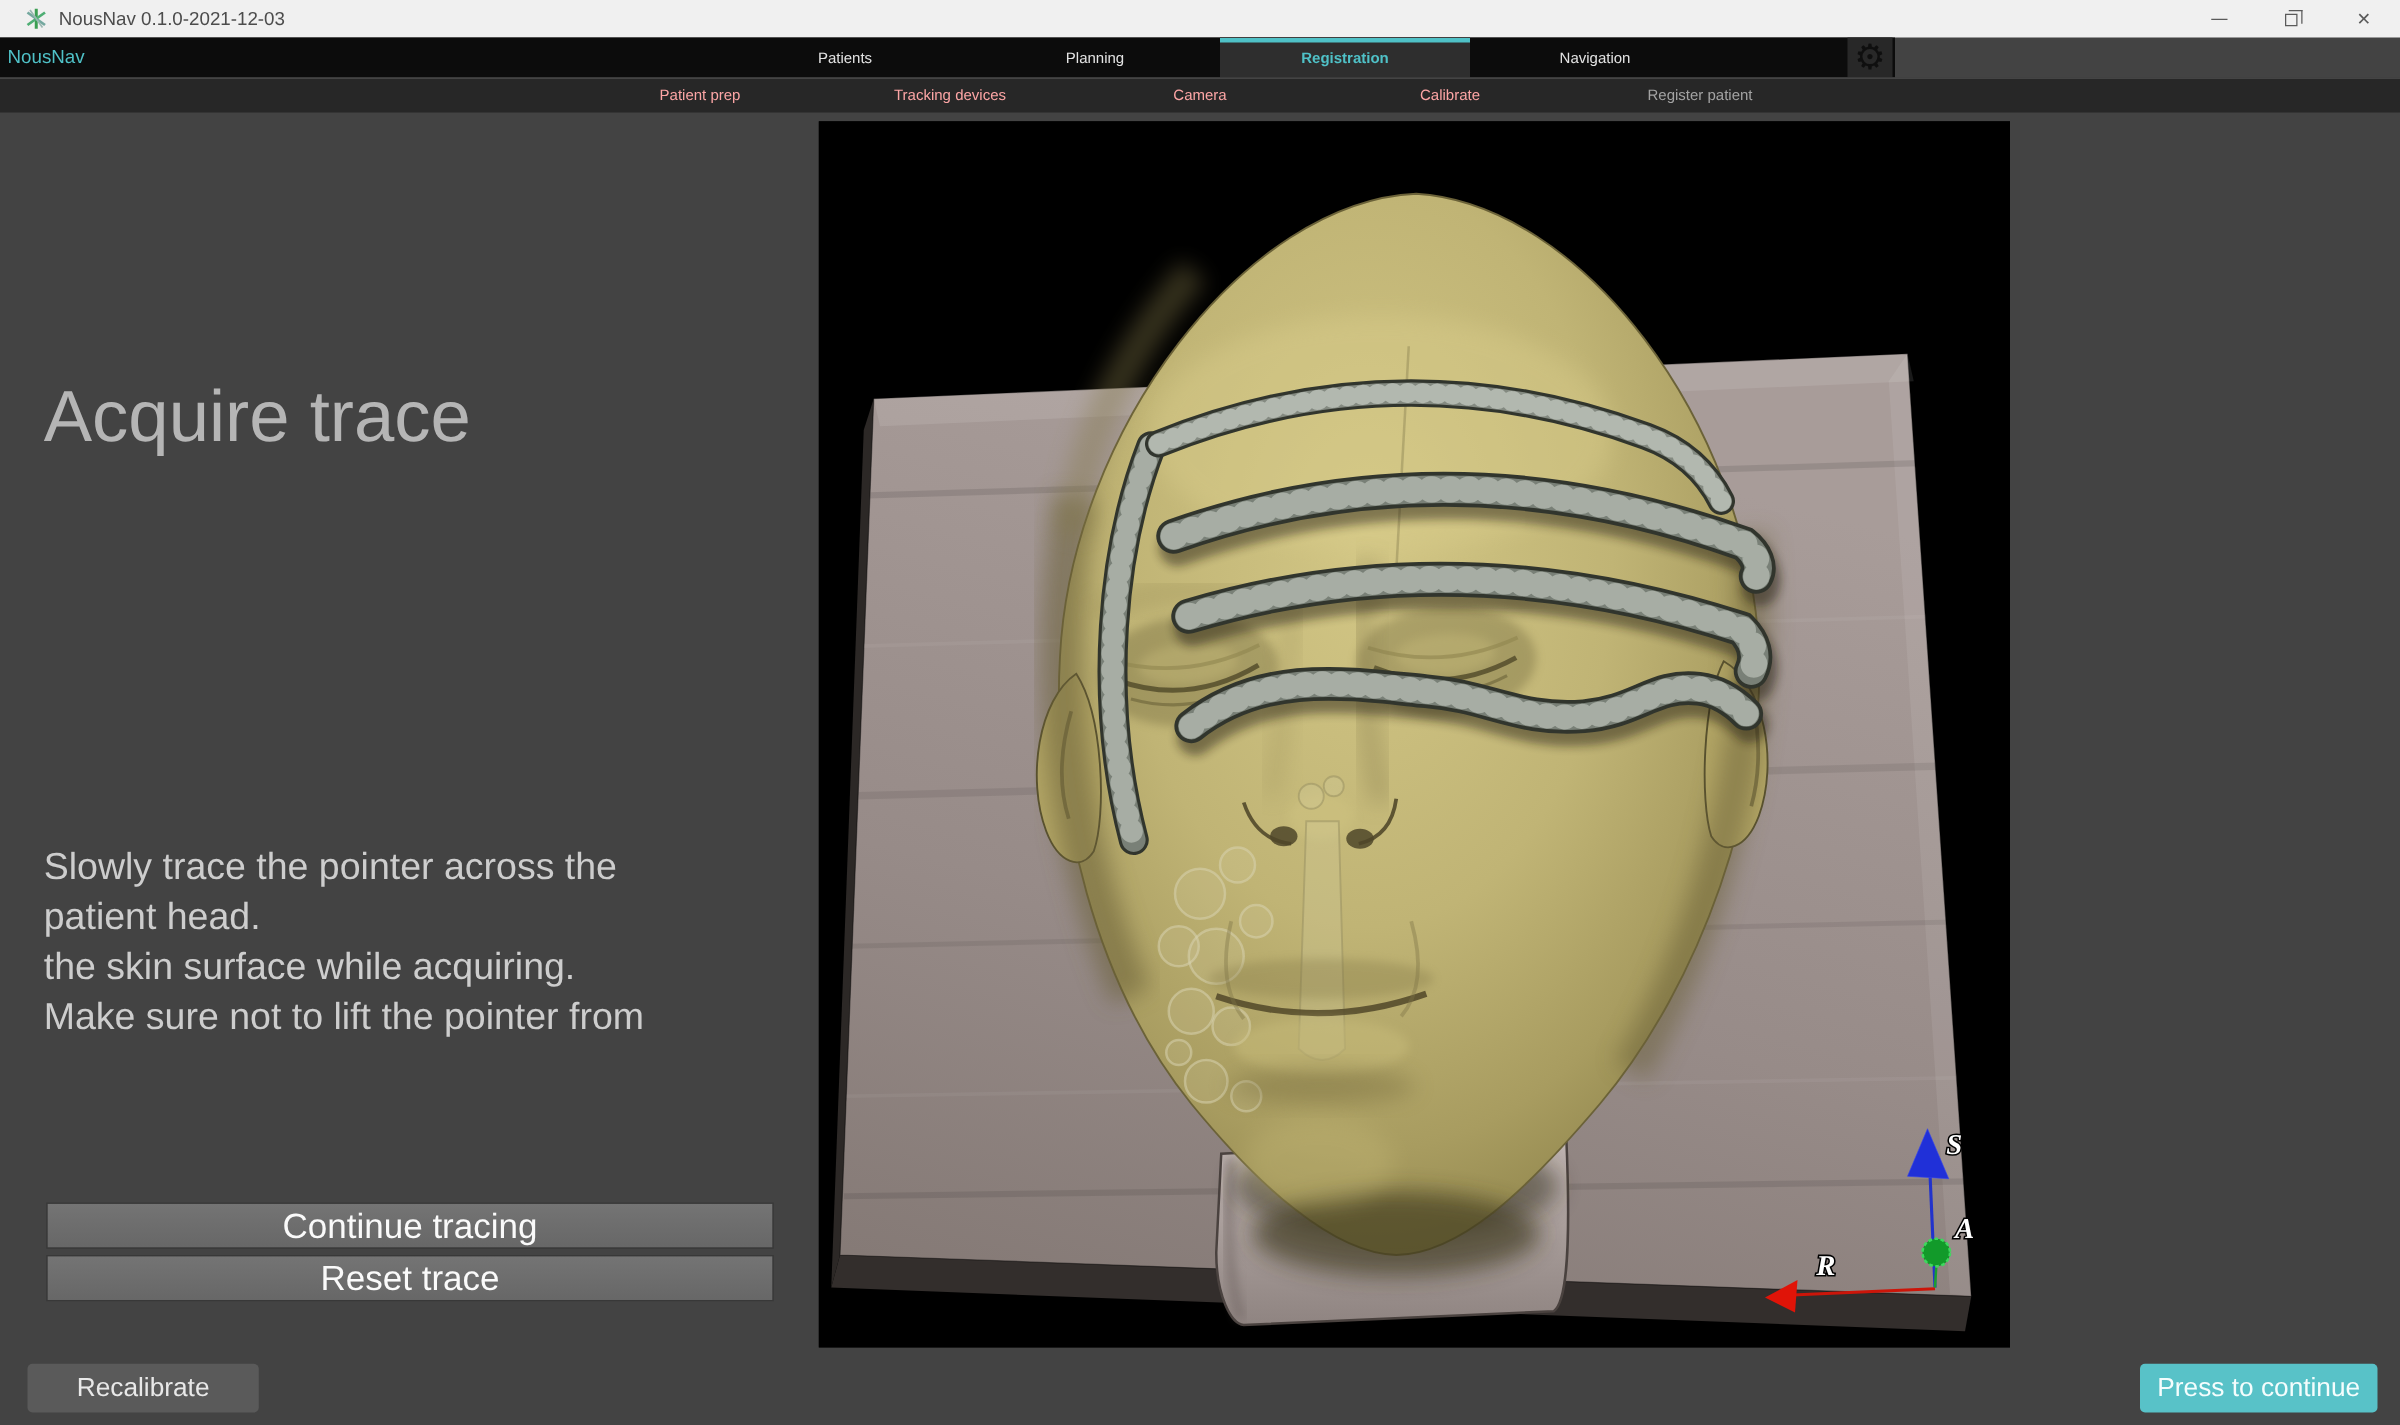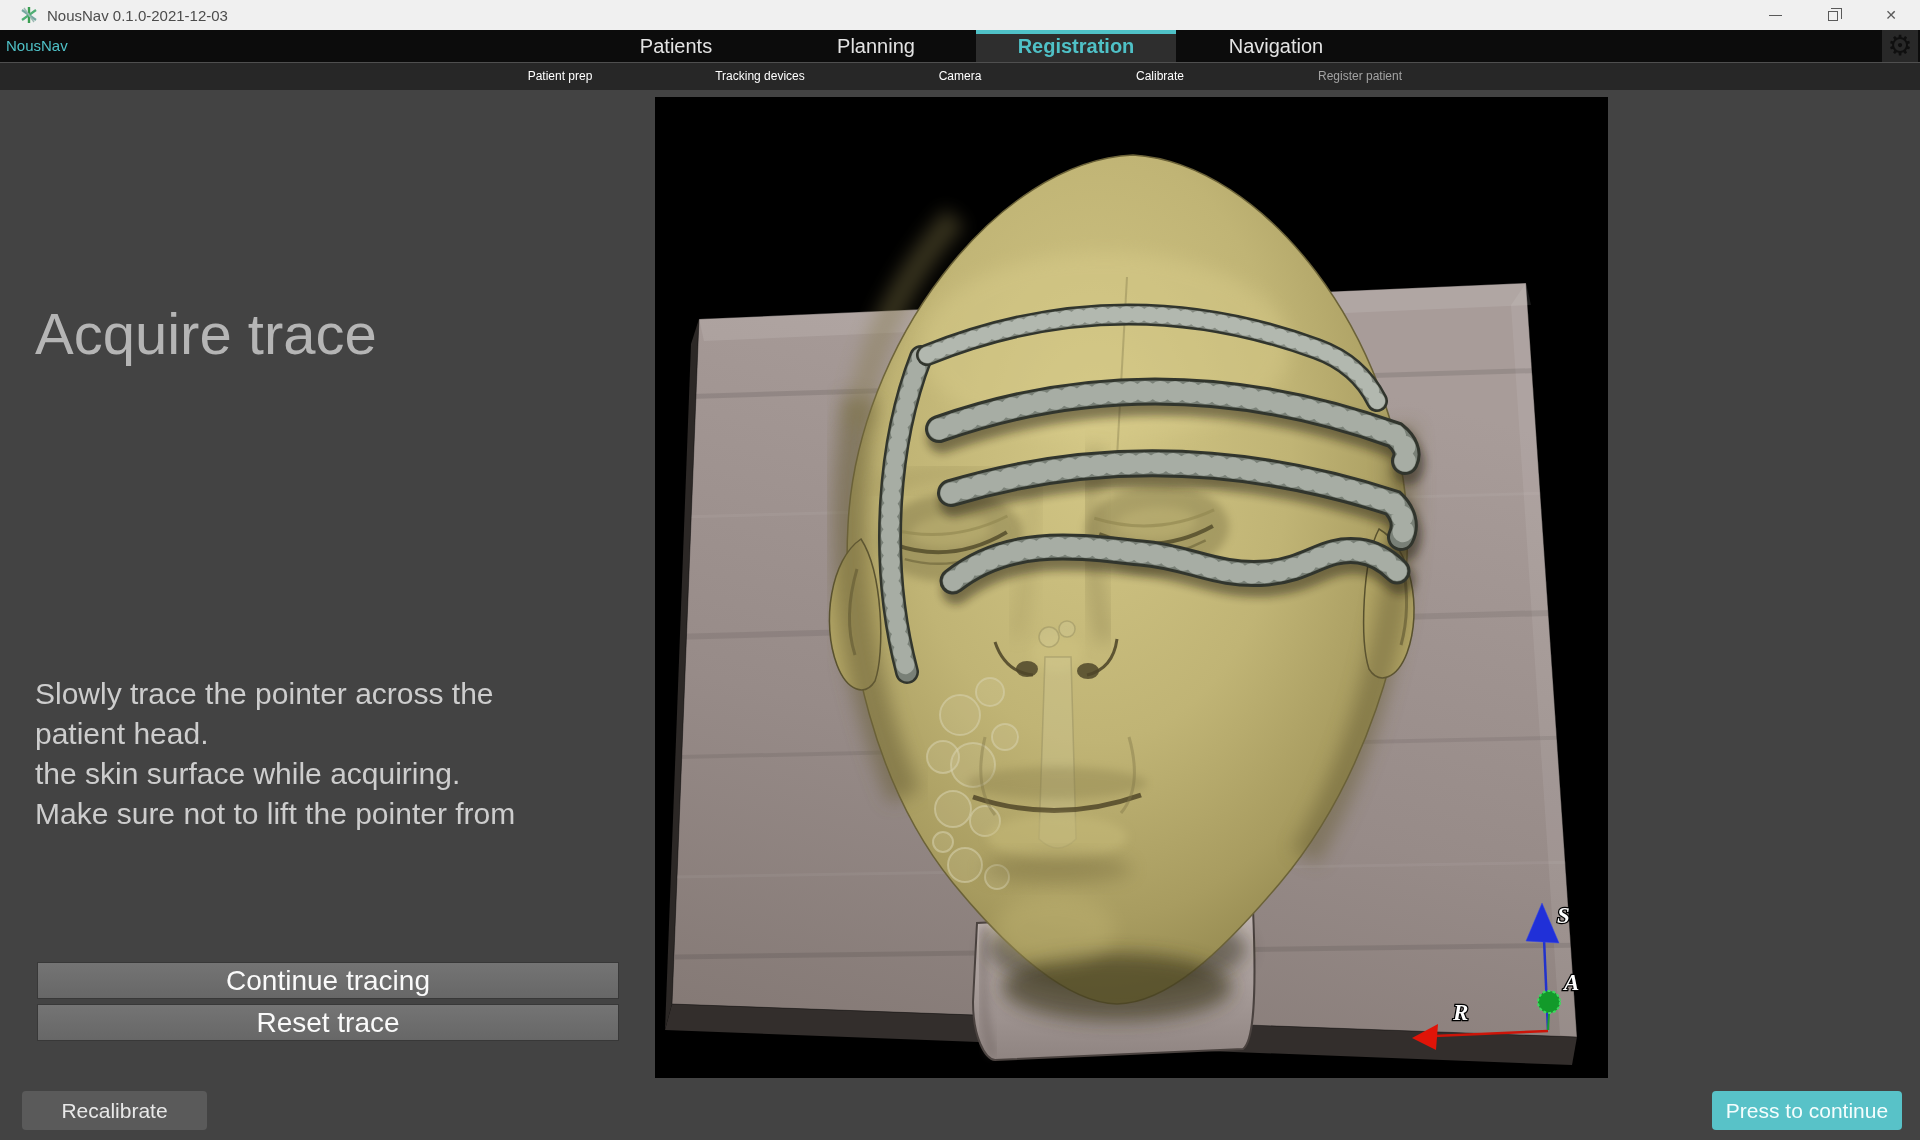"NousNav" .tabbar { width: 1920px -> 1516px }
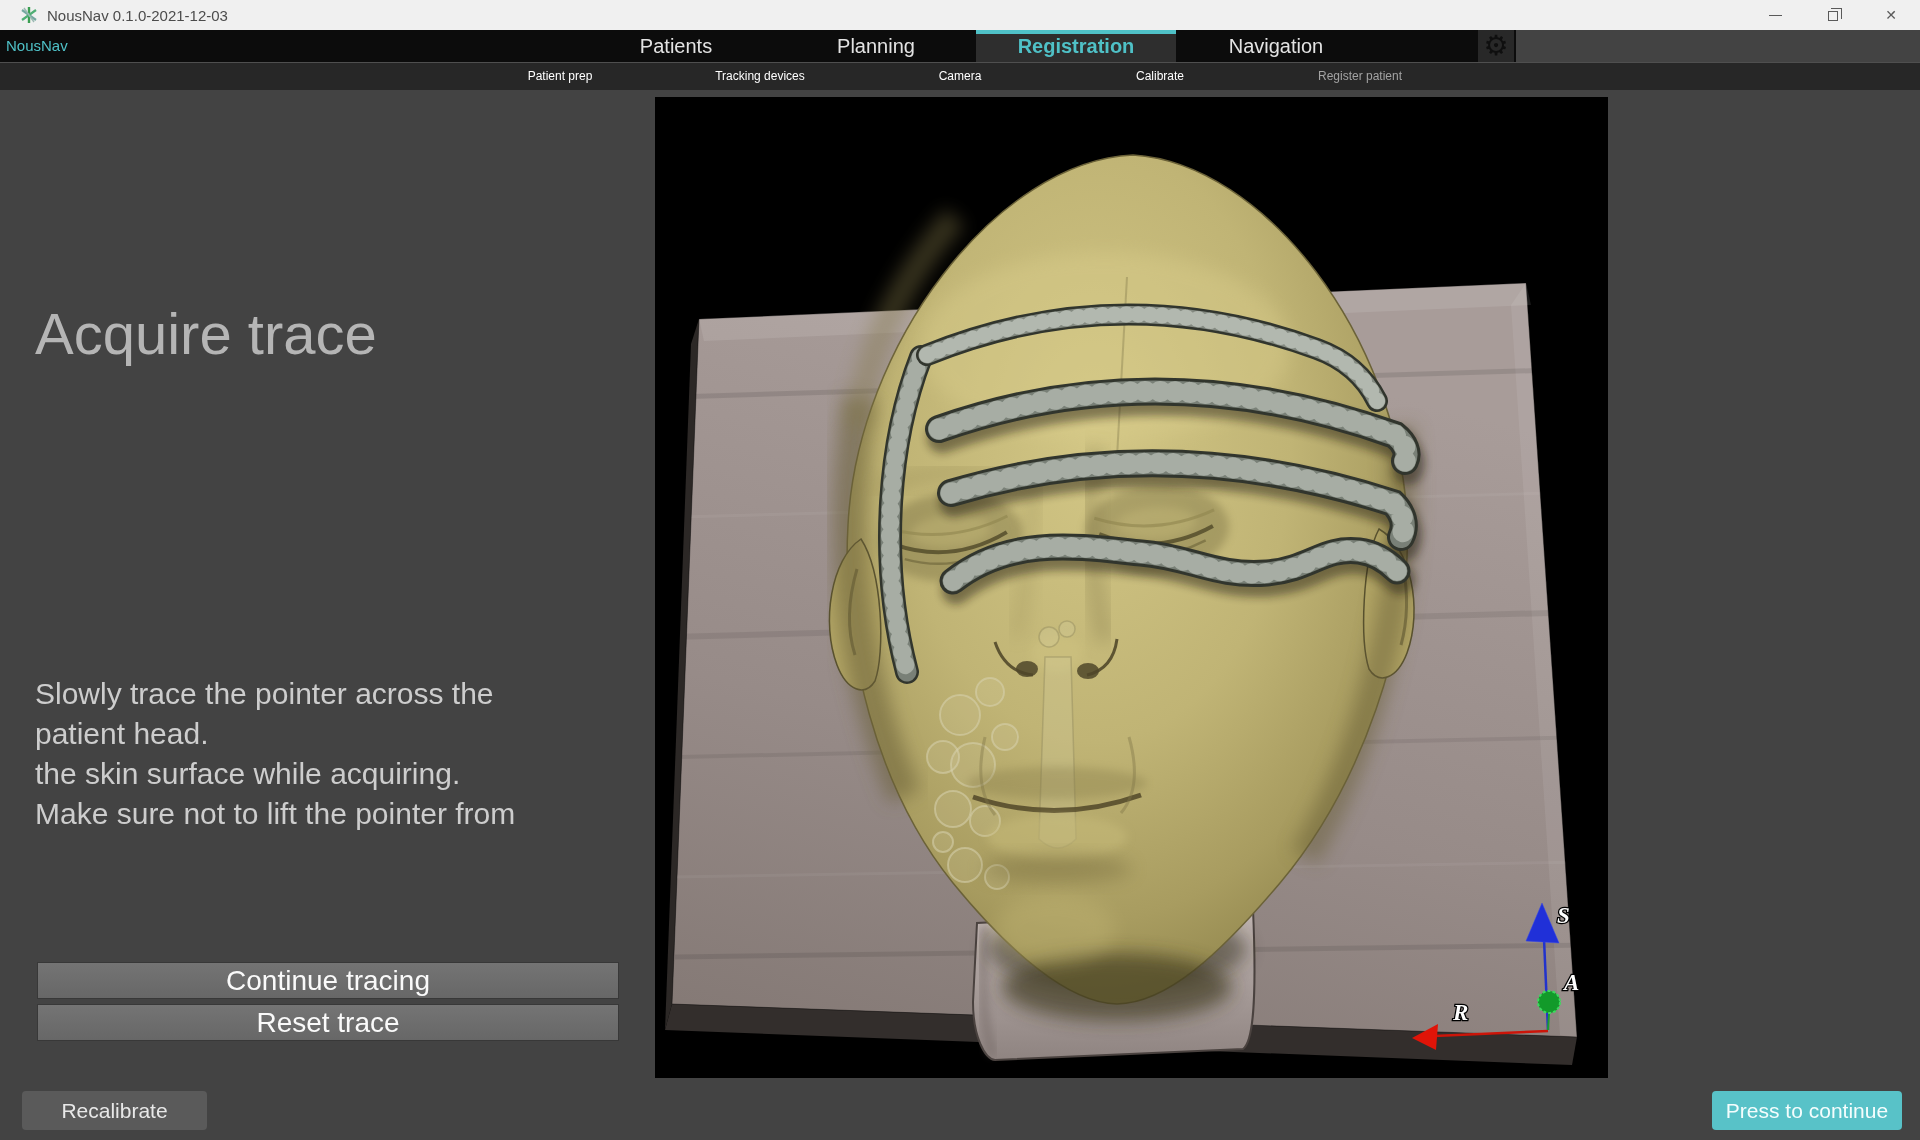"Patients" .tab { font-size: 20px -> 12px }
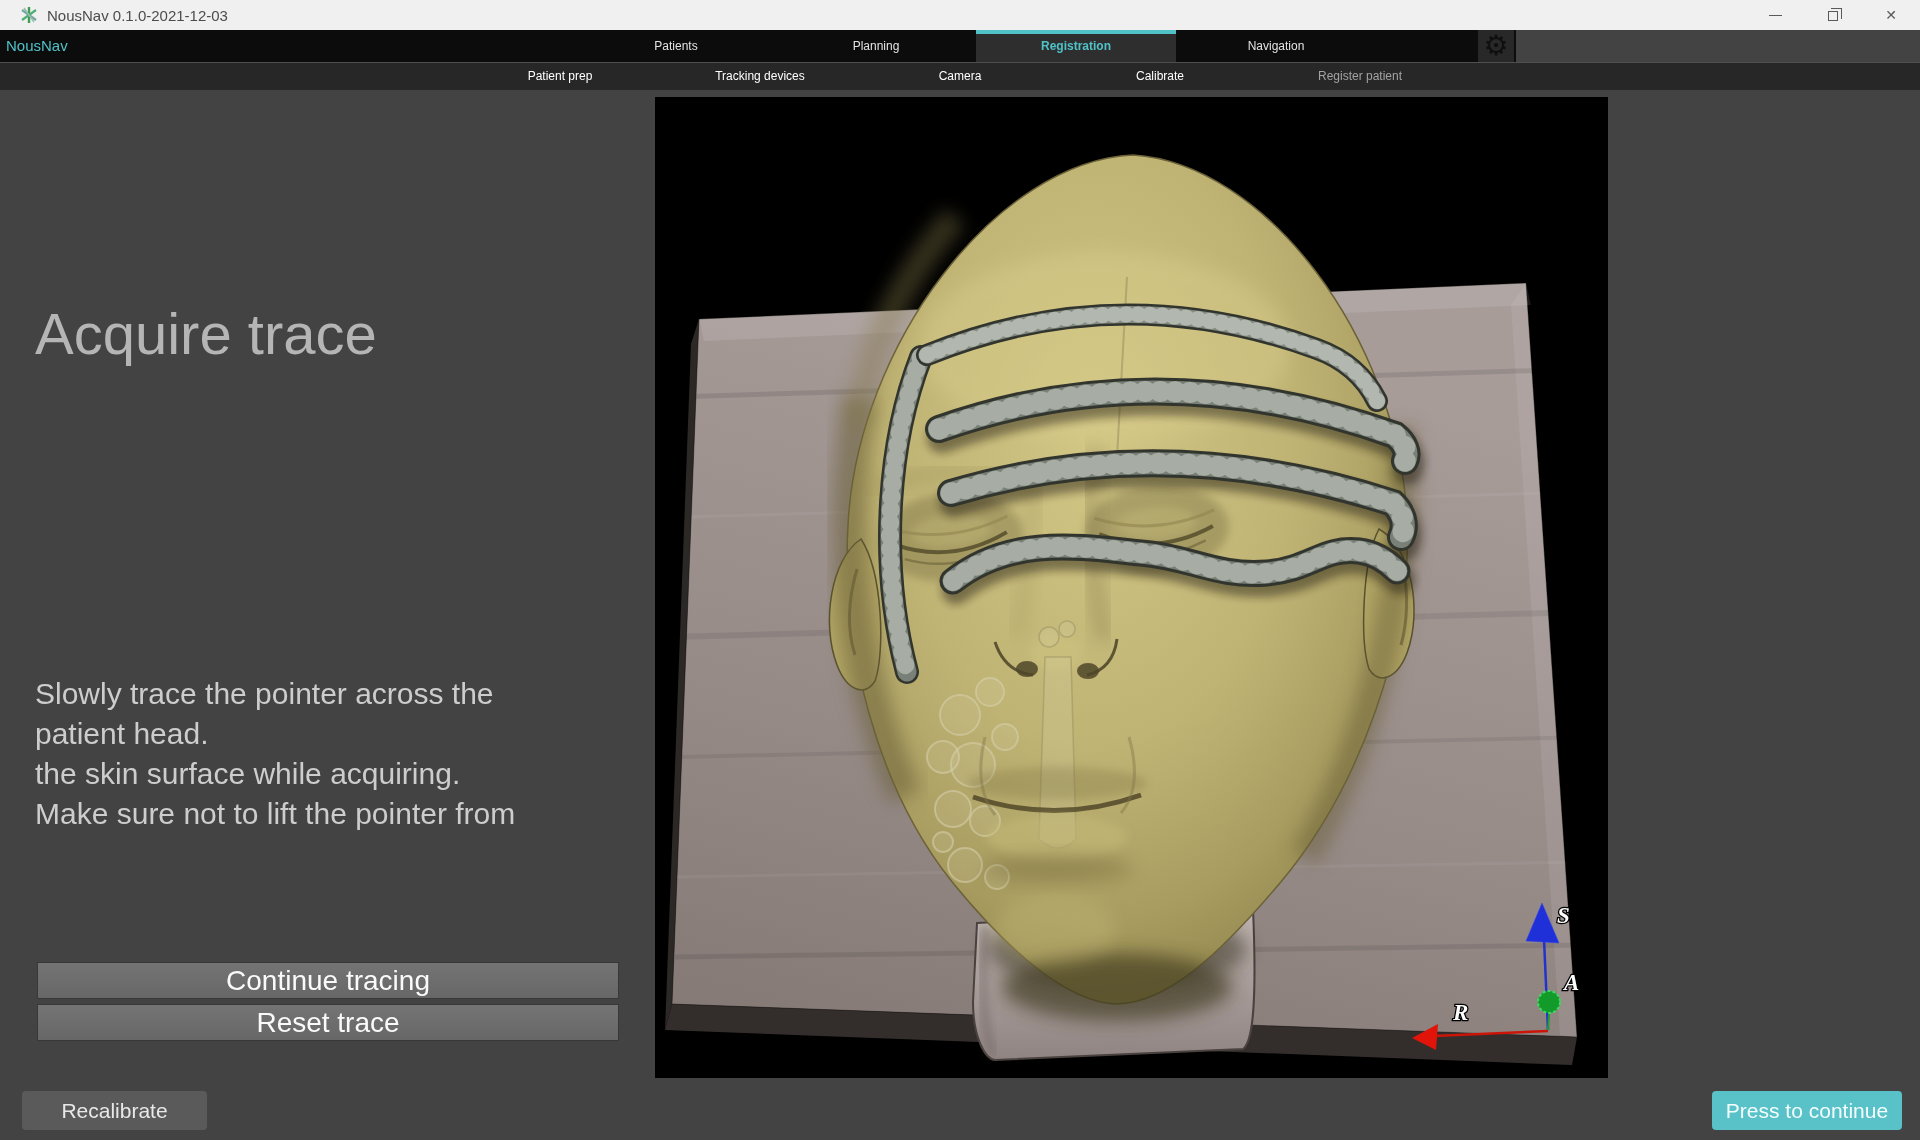"Patient prep" .subtab { color: #ffffff -> #fca5a5 }
